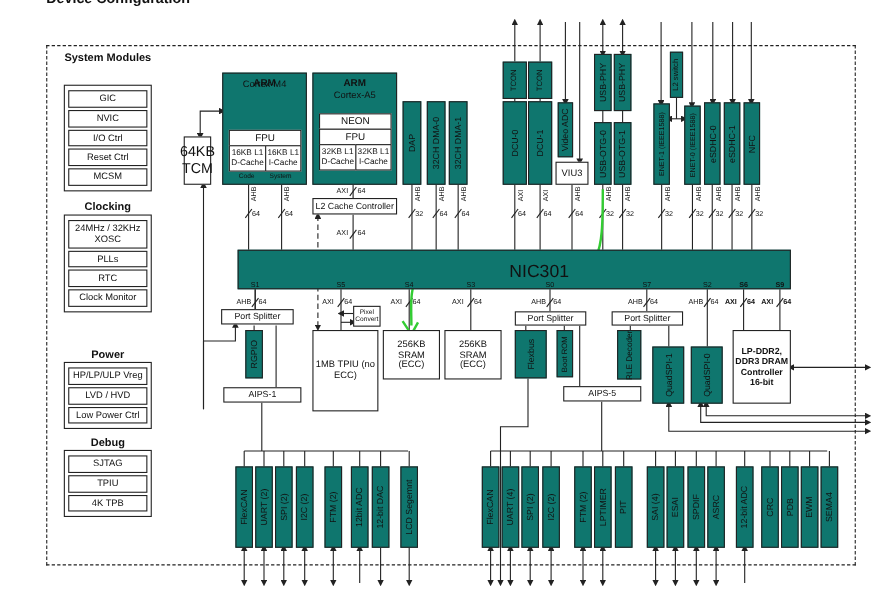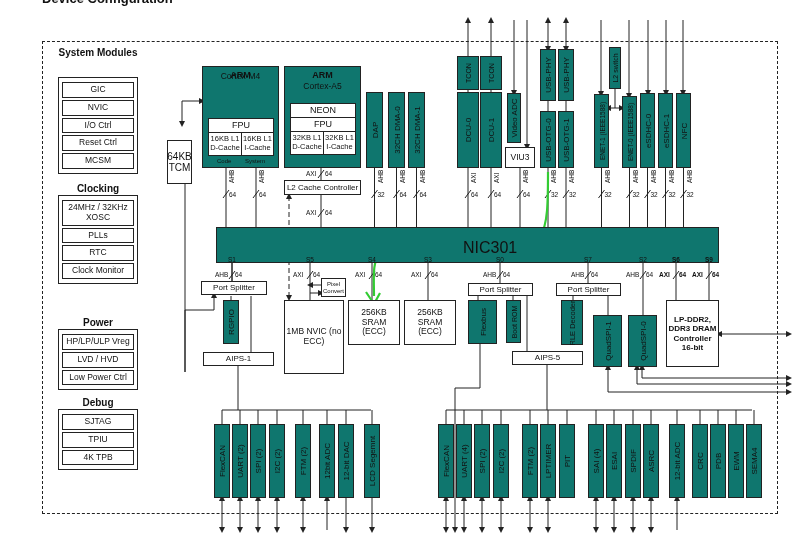"64KB TCM" div.box { font-size: 10px -> 13px; top: 140px -> 124px }
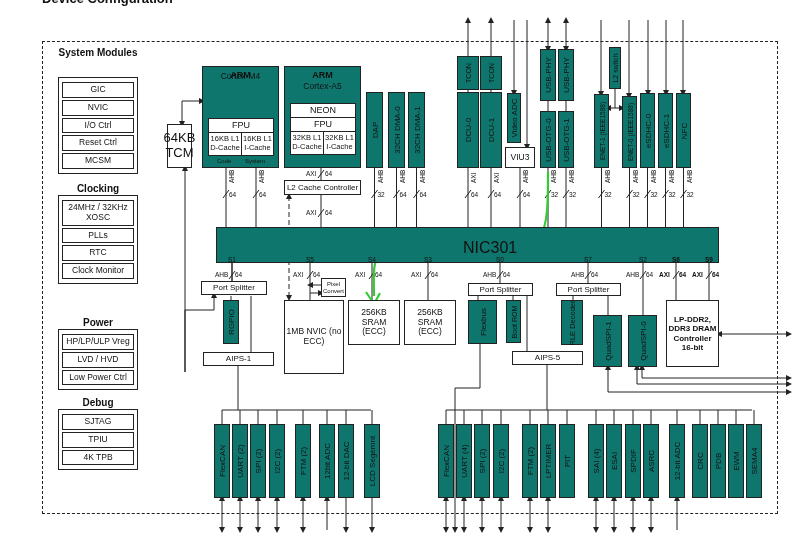"1MB NVIC (no ECC)" div.box { text: NVIC -> TPIU }
